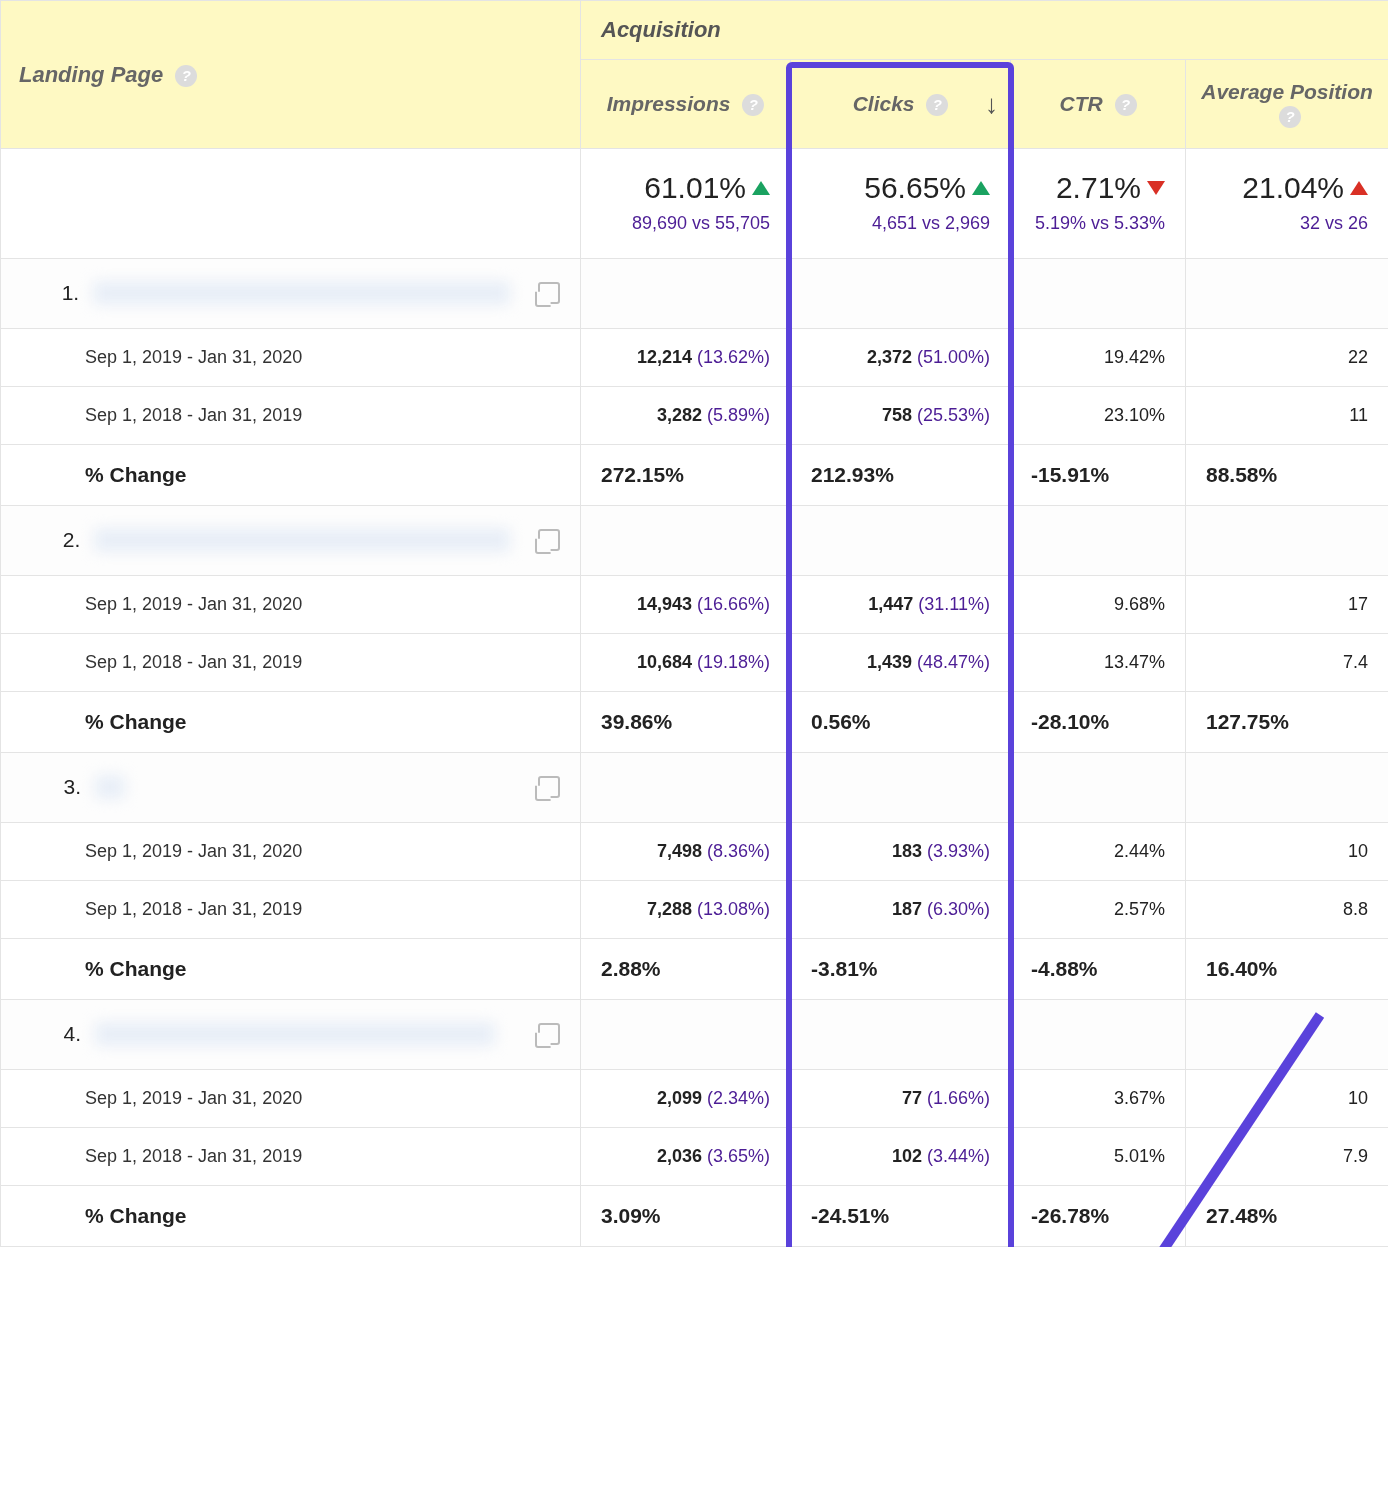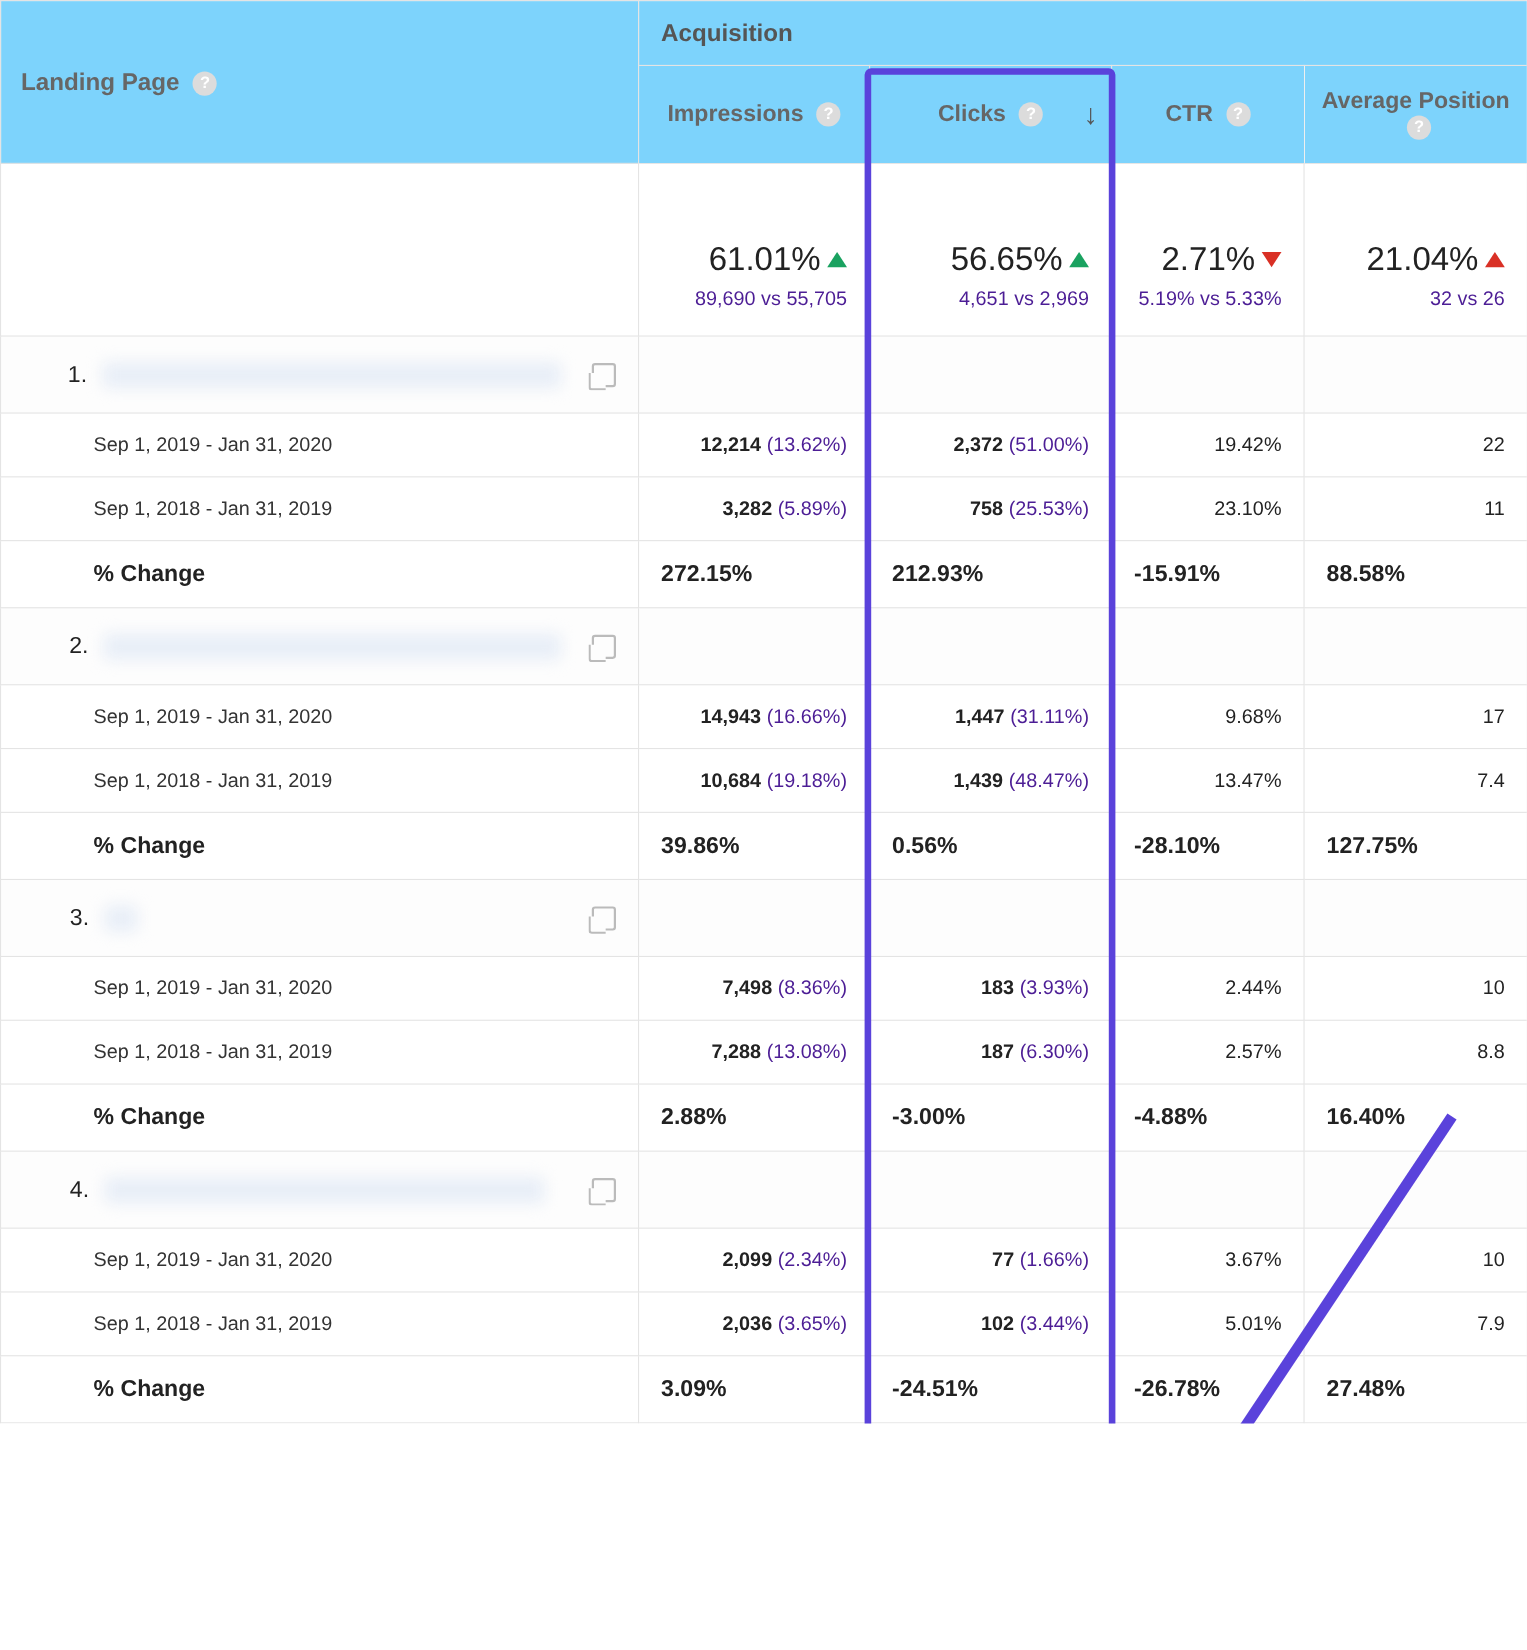"Acquisition" thead th { background: #7dd3fc -> #fef9c3; font-style: none -> italic }
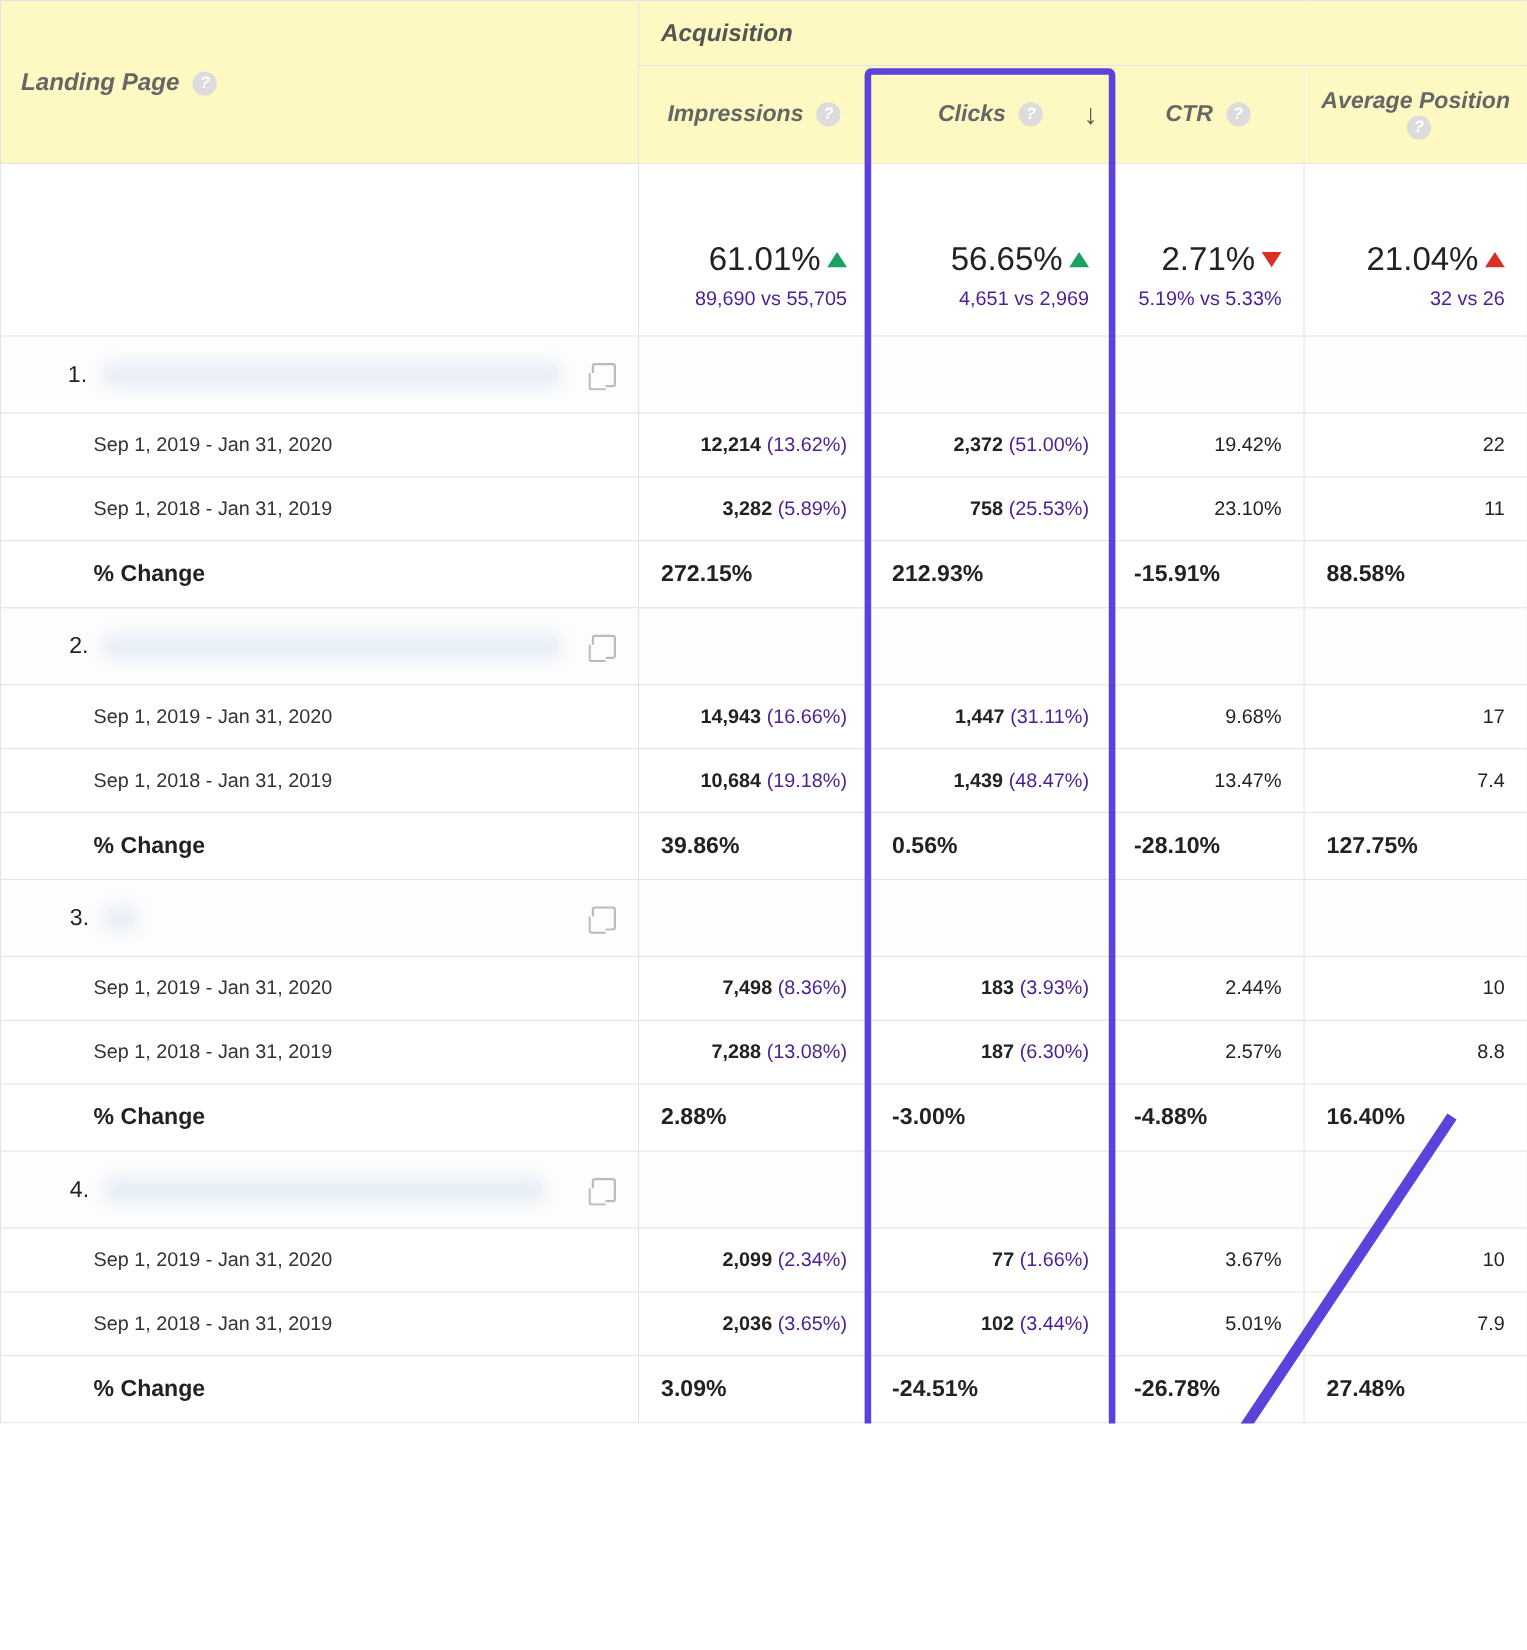"61.01%" .big { margin-top: 48px -> none }
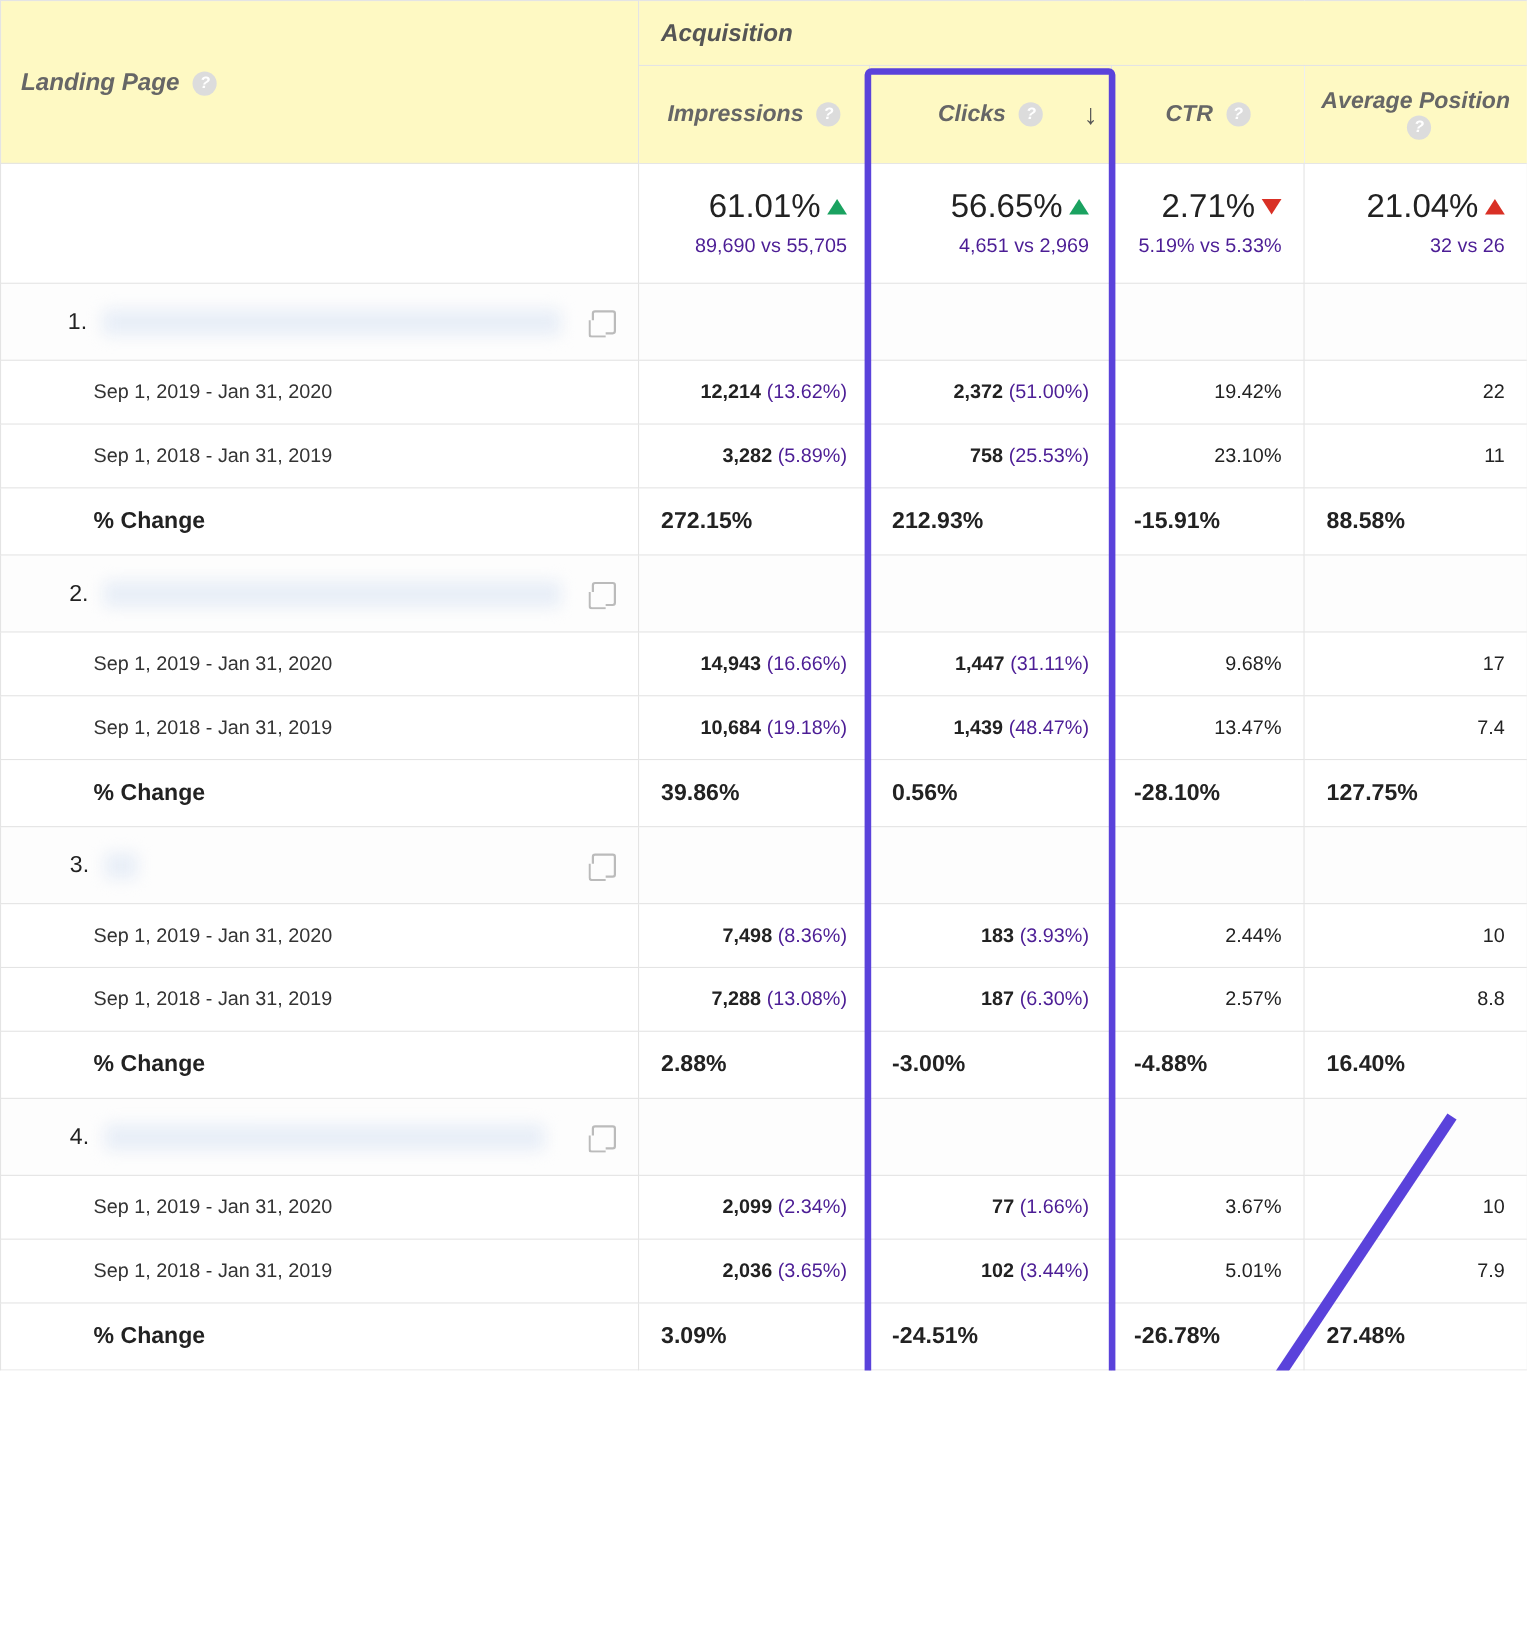"-3.00%" td { text: -3.00% -> -3.81% }
